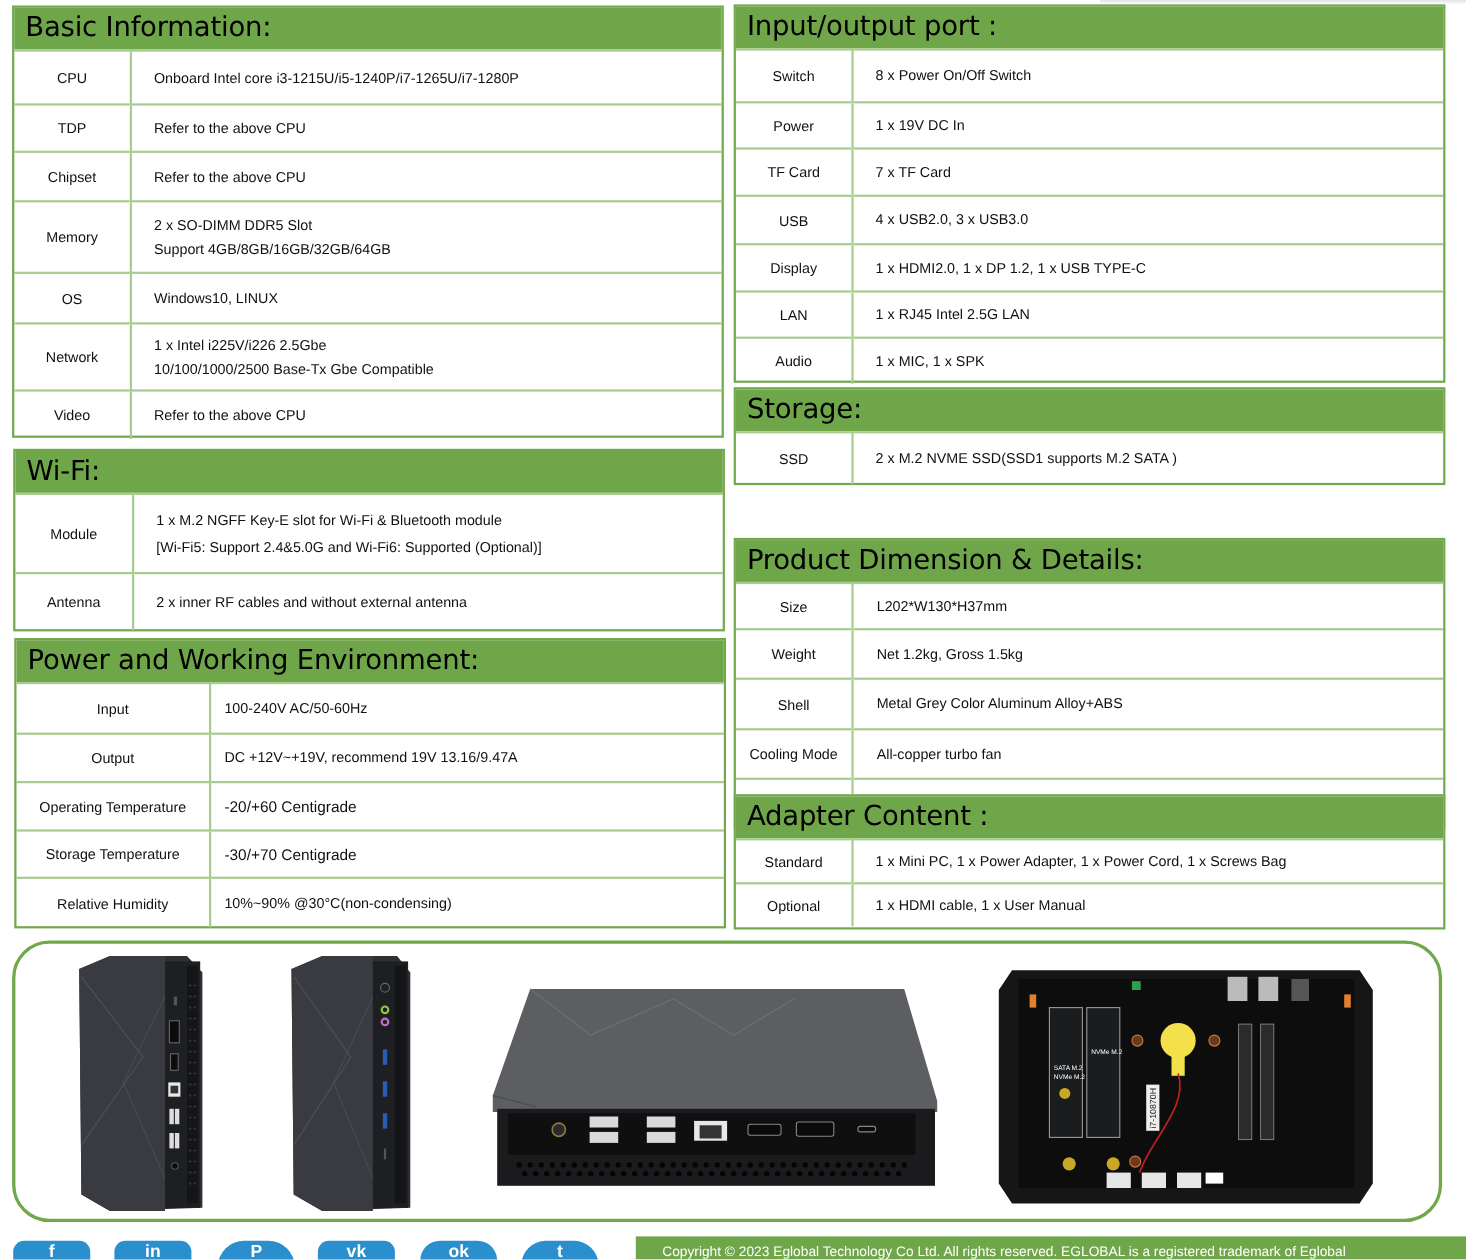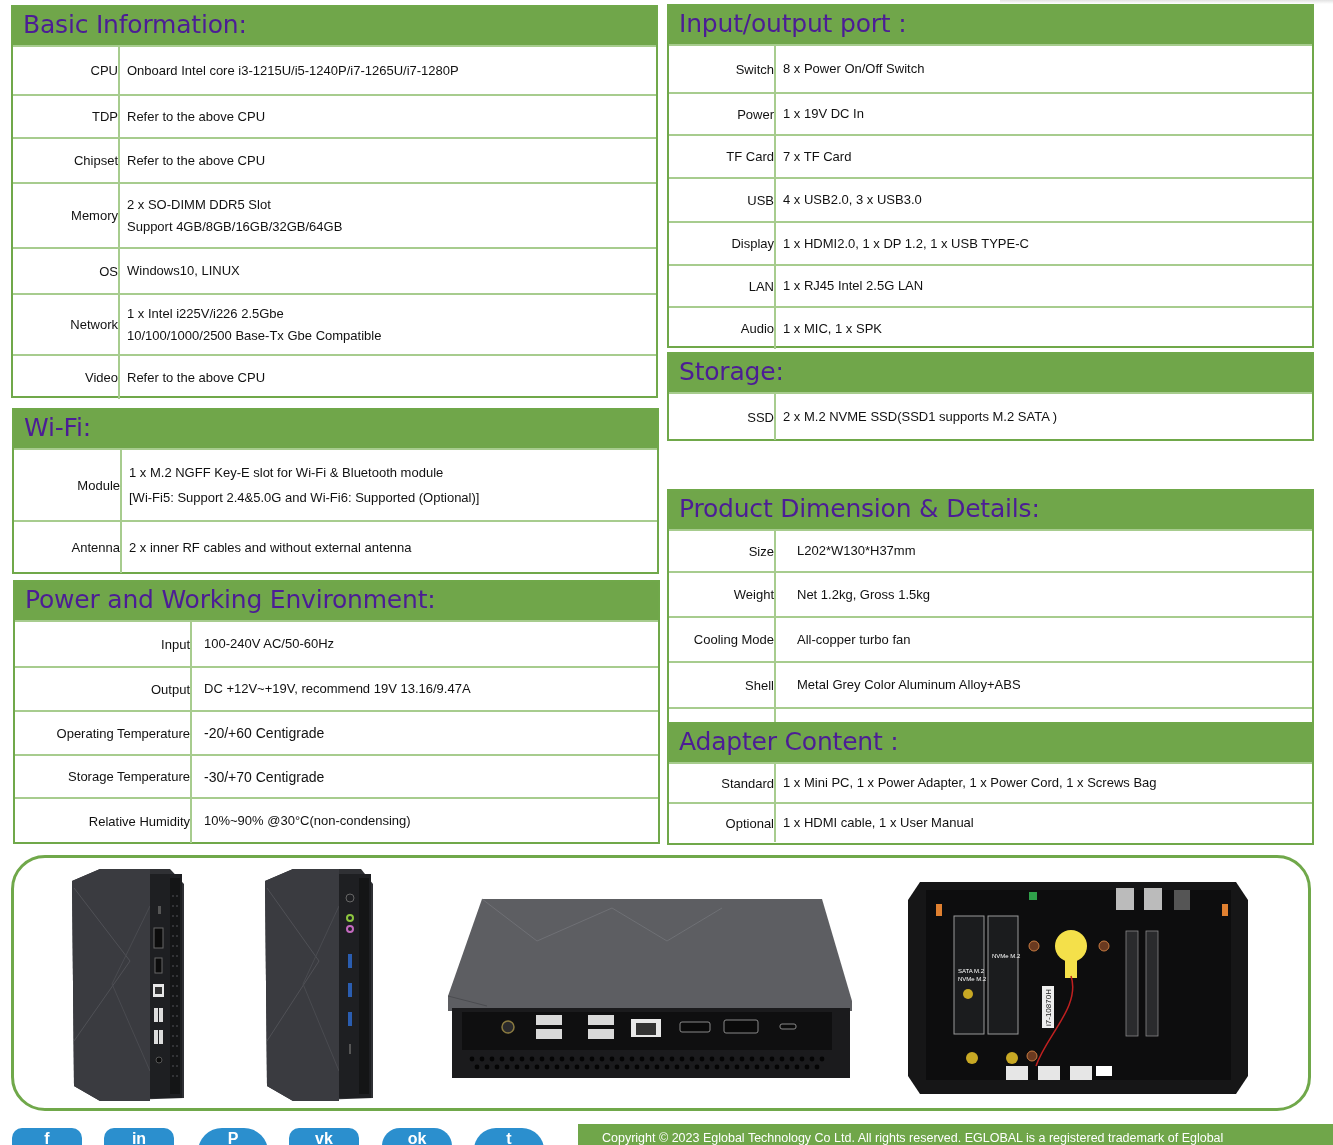"Basic Information:" .section .hdr { color: #4c1d95 -> #000000 }
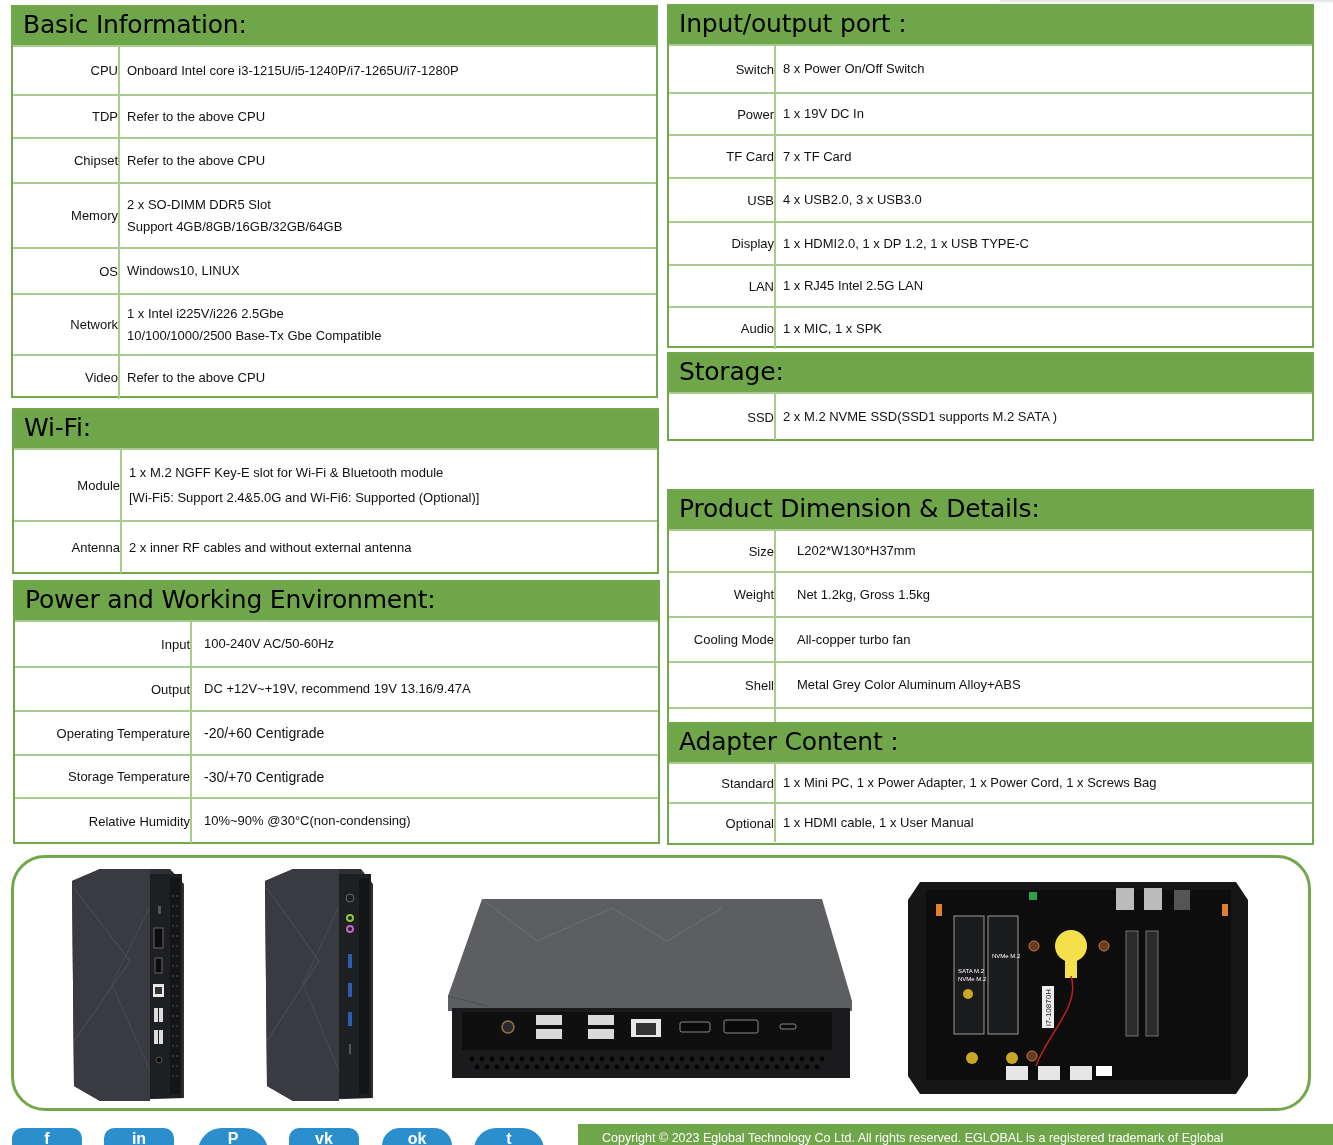"CPU" .section td.k { text-align: right -> center }
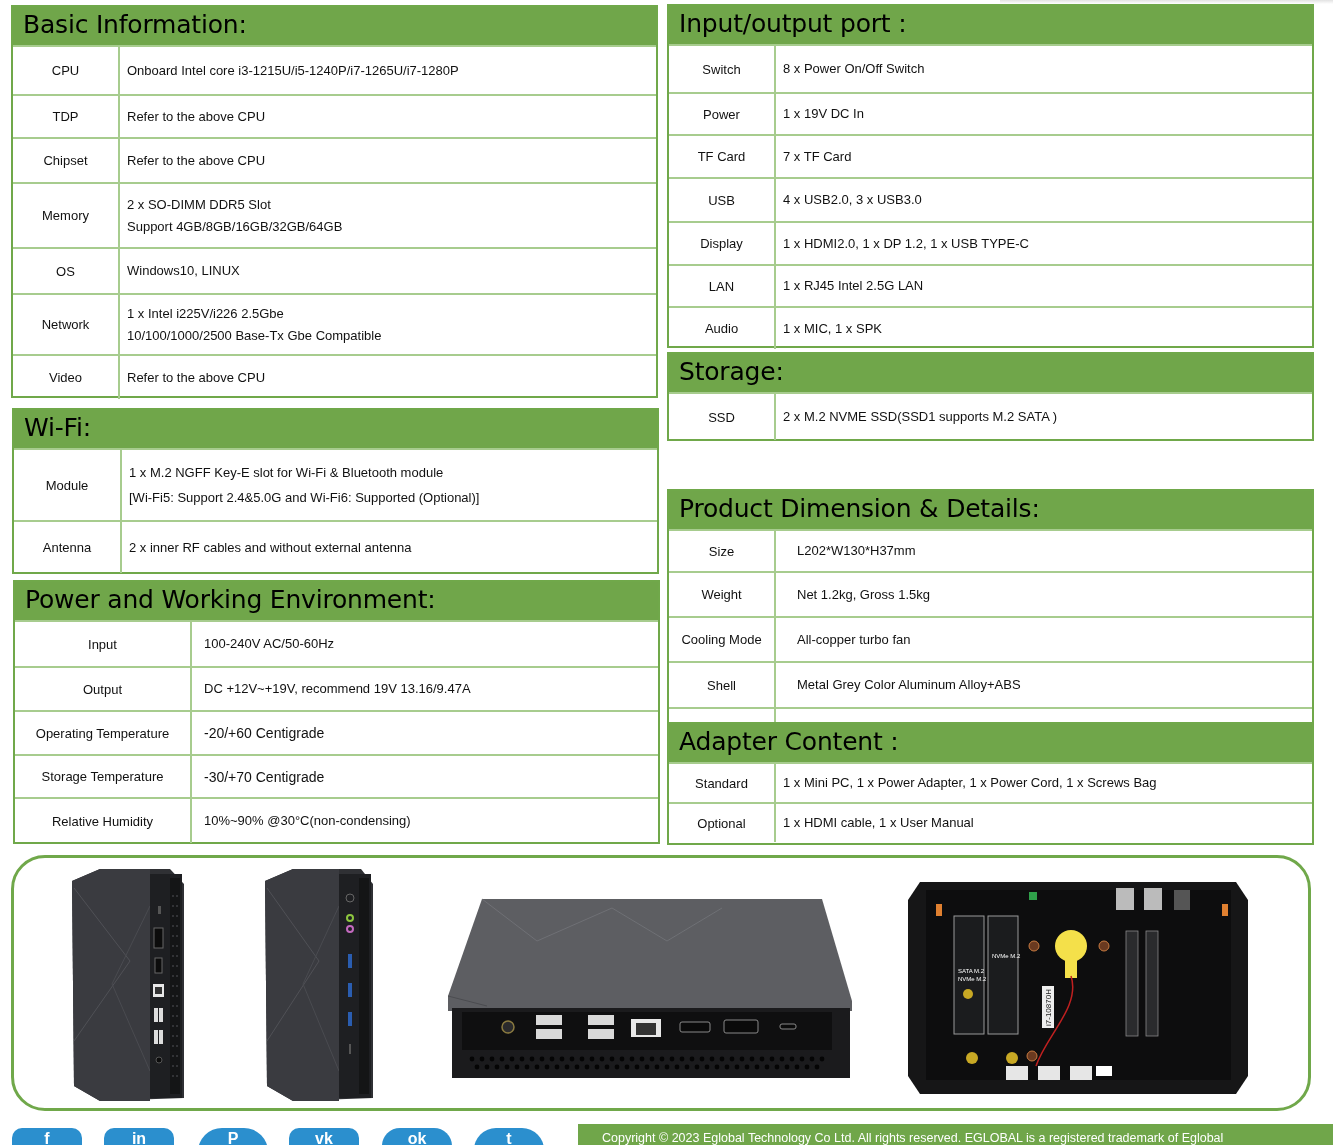"Onboard Intel core" .section td.v { padding-left: 7px -> 20px }
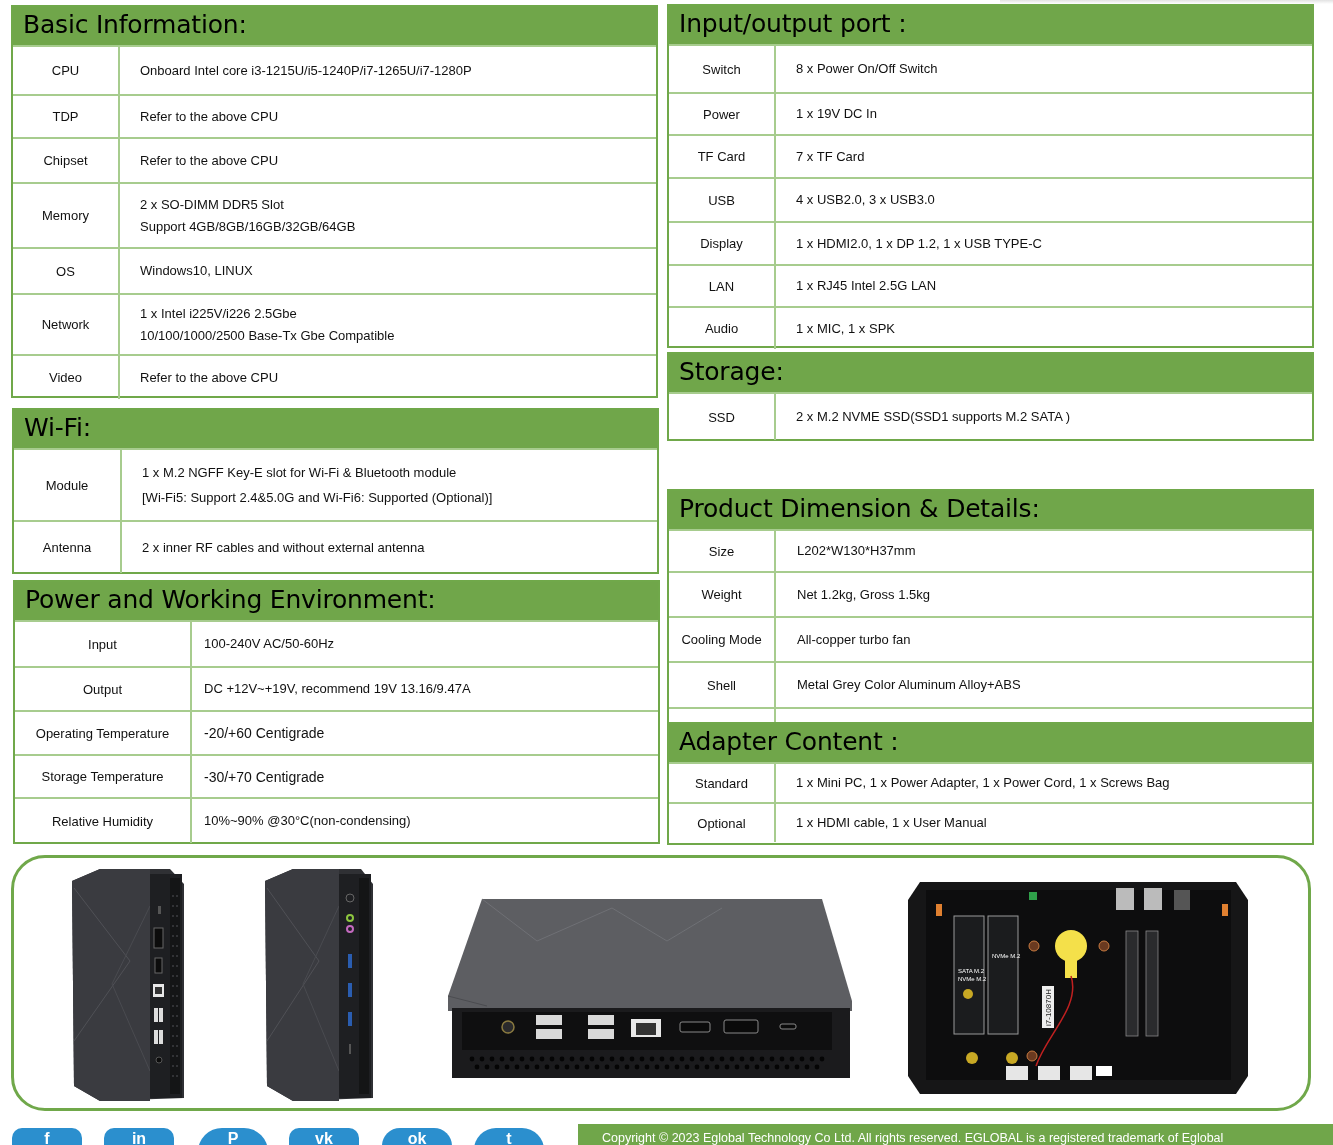"Cooling Mode" tr { order: before "Shell" -> after "Shell" }
